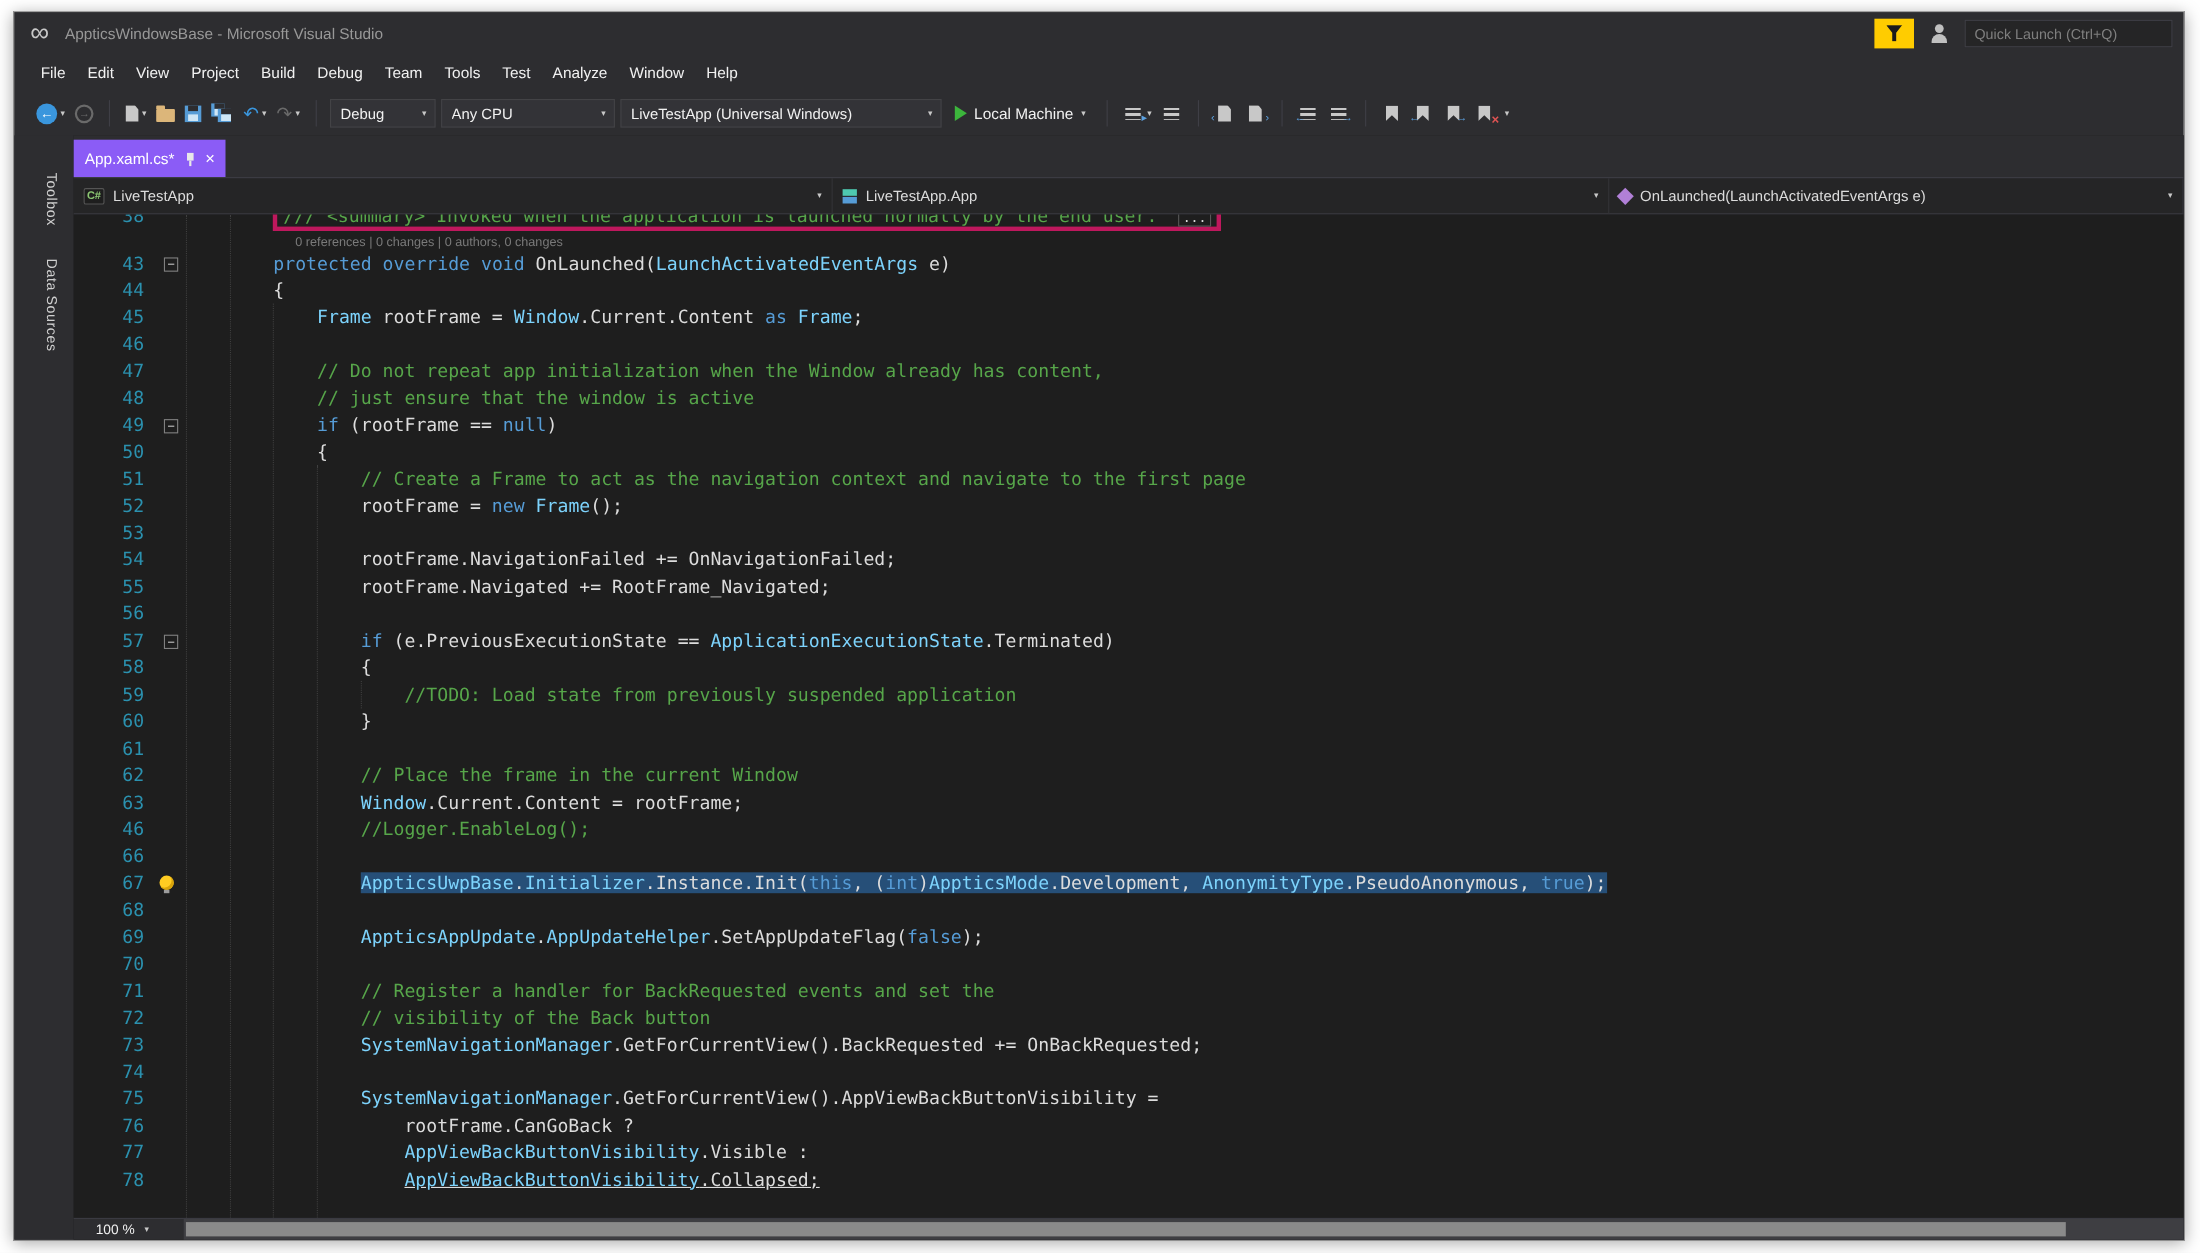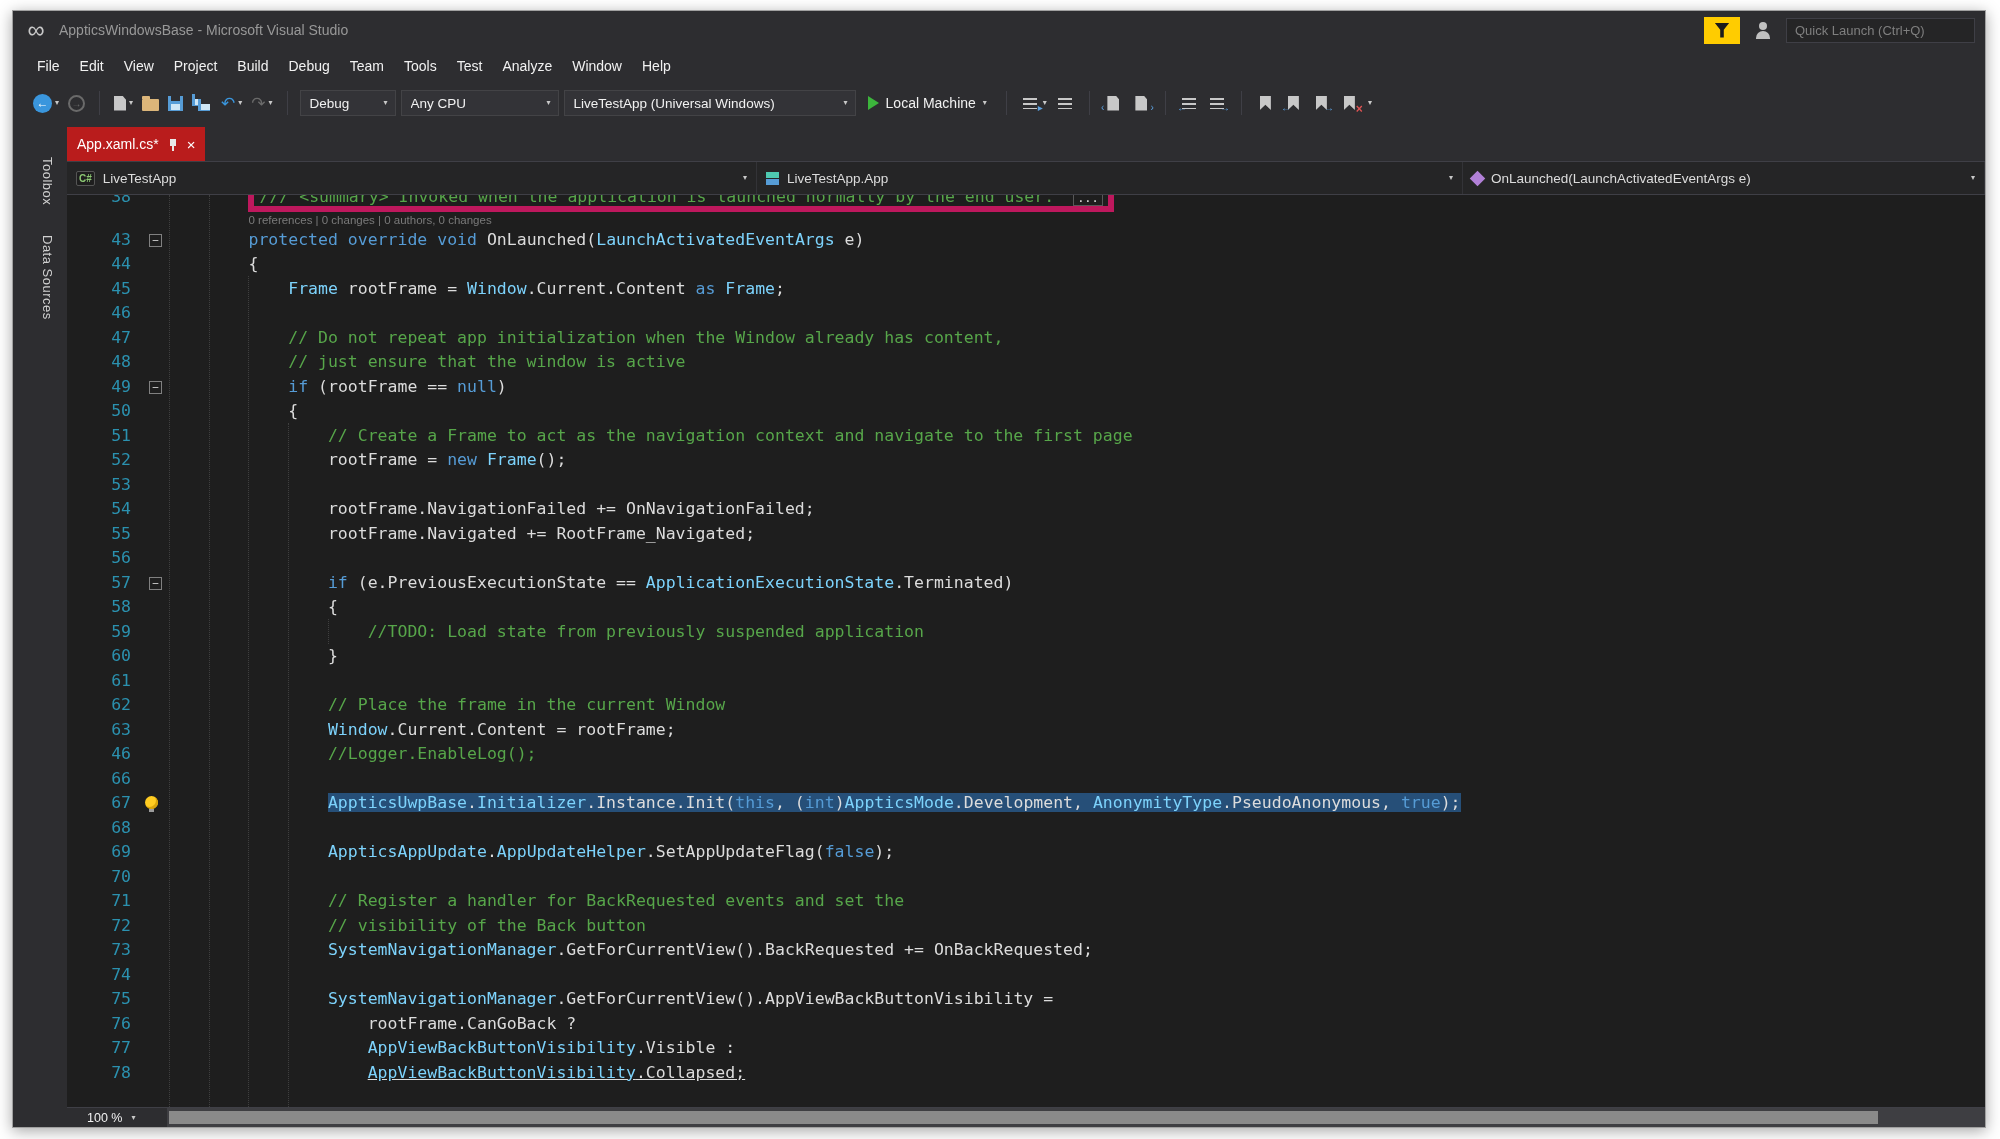"App.xaml.cs*" .tab { background: #b91c1c -> #8b5cf6 }
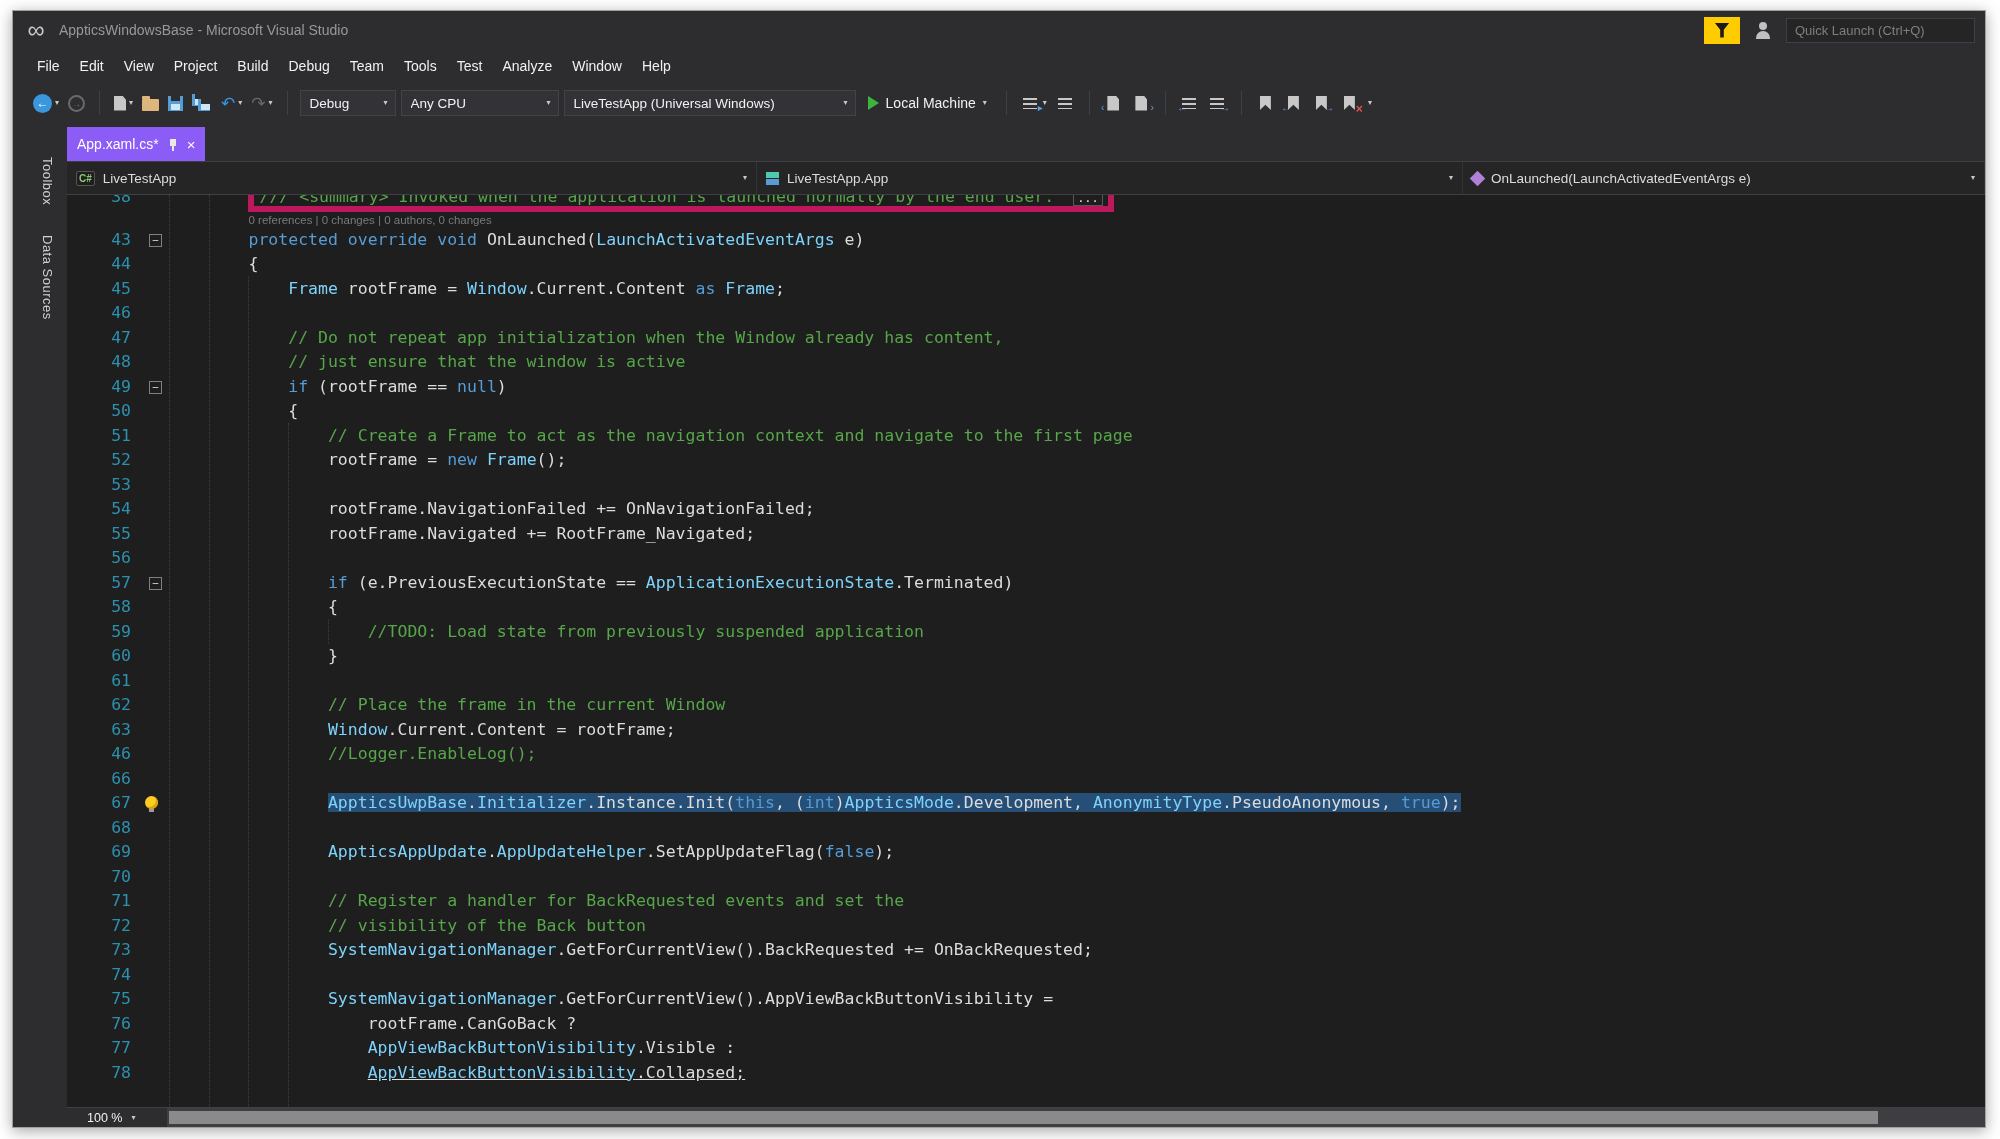"/// <summary> Invoked when the" .sumbox { border: 6px solid #be185d -> 4px solid #be185d }
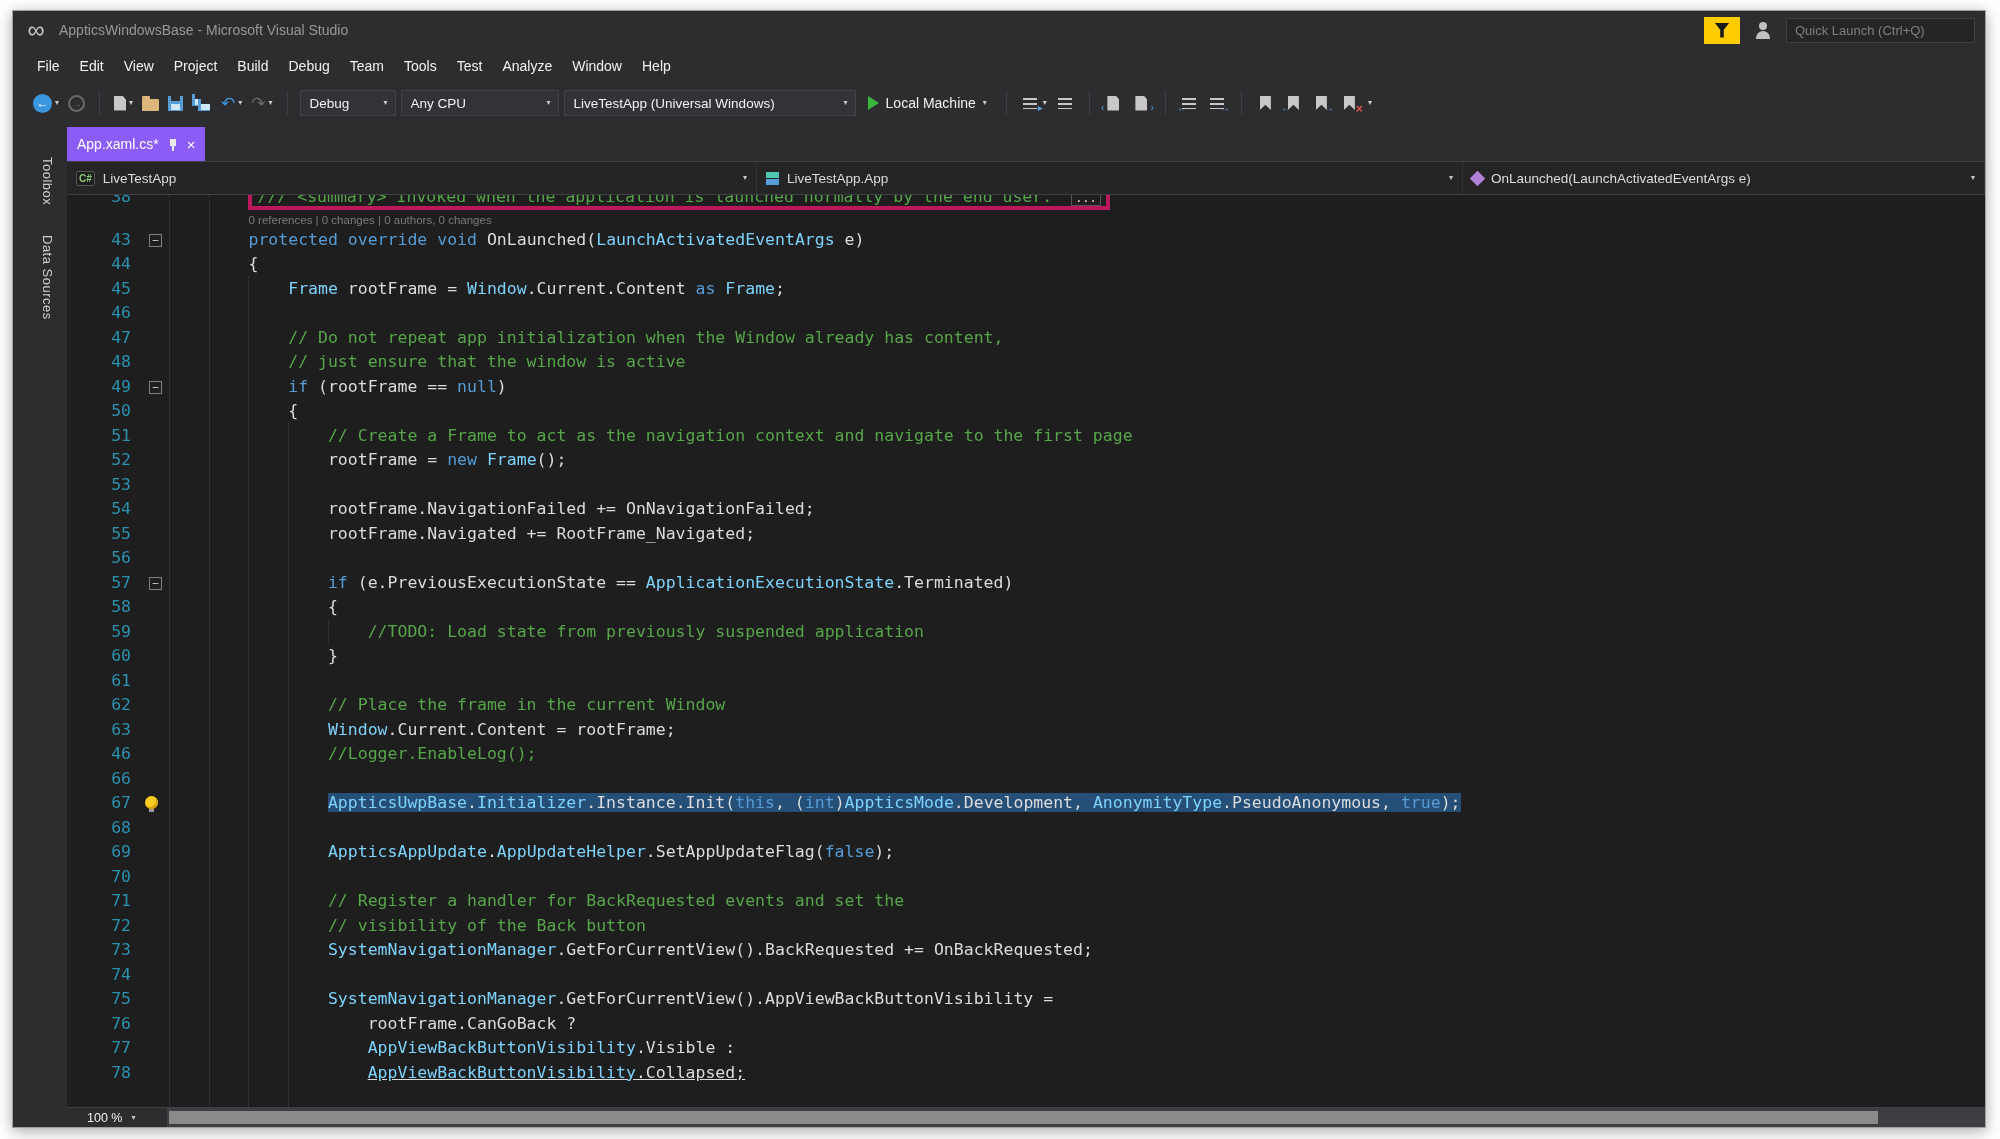"0 references | 0 changes" .lens-text { margin-left: none -> 20px }
